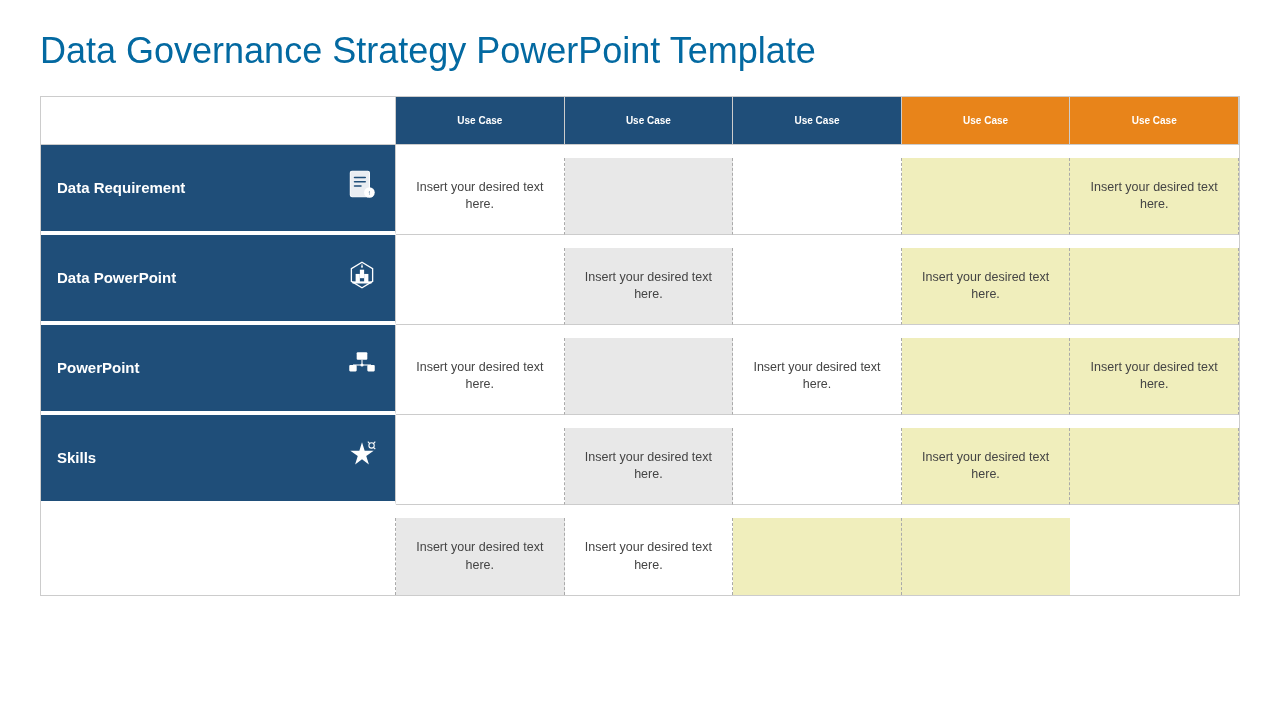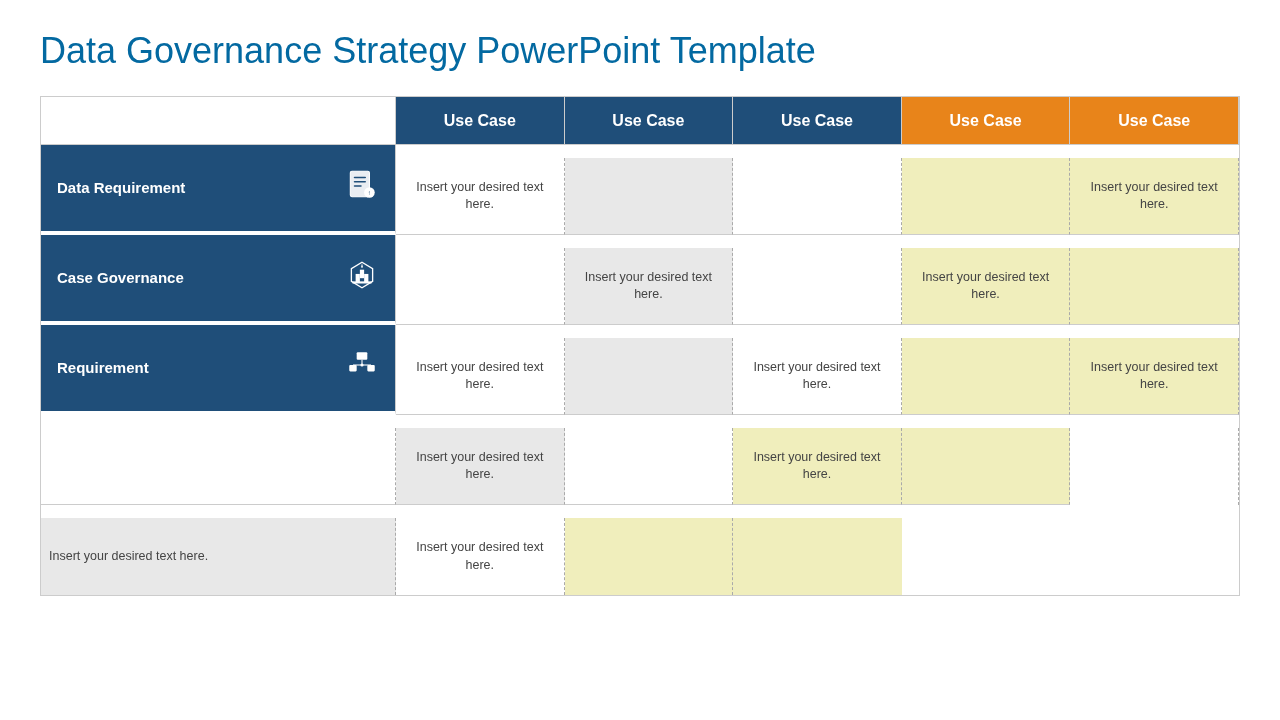"Use Case" .header-cell { font-size: 16px -> 10px }
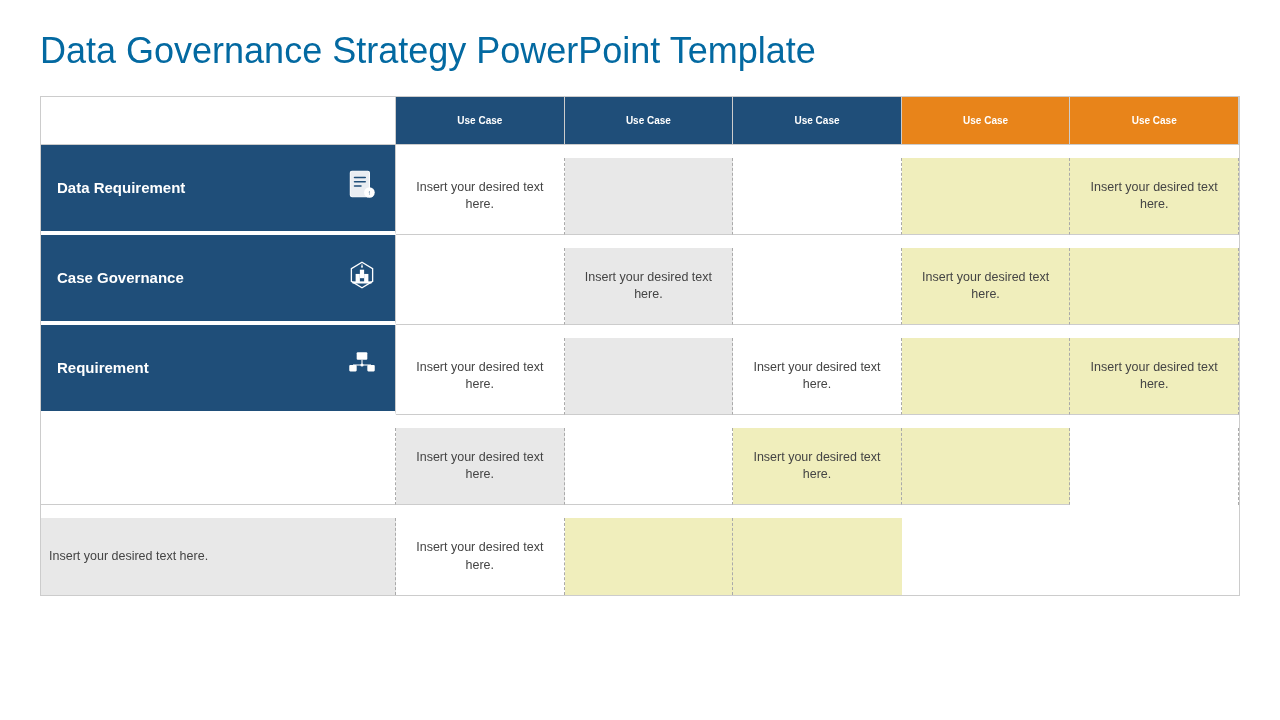"Case Governance" span.row-label-text { text: Case Governance -> Data PowerPoint }
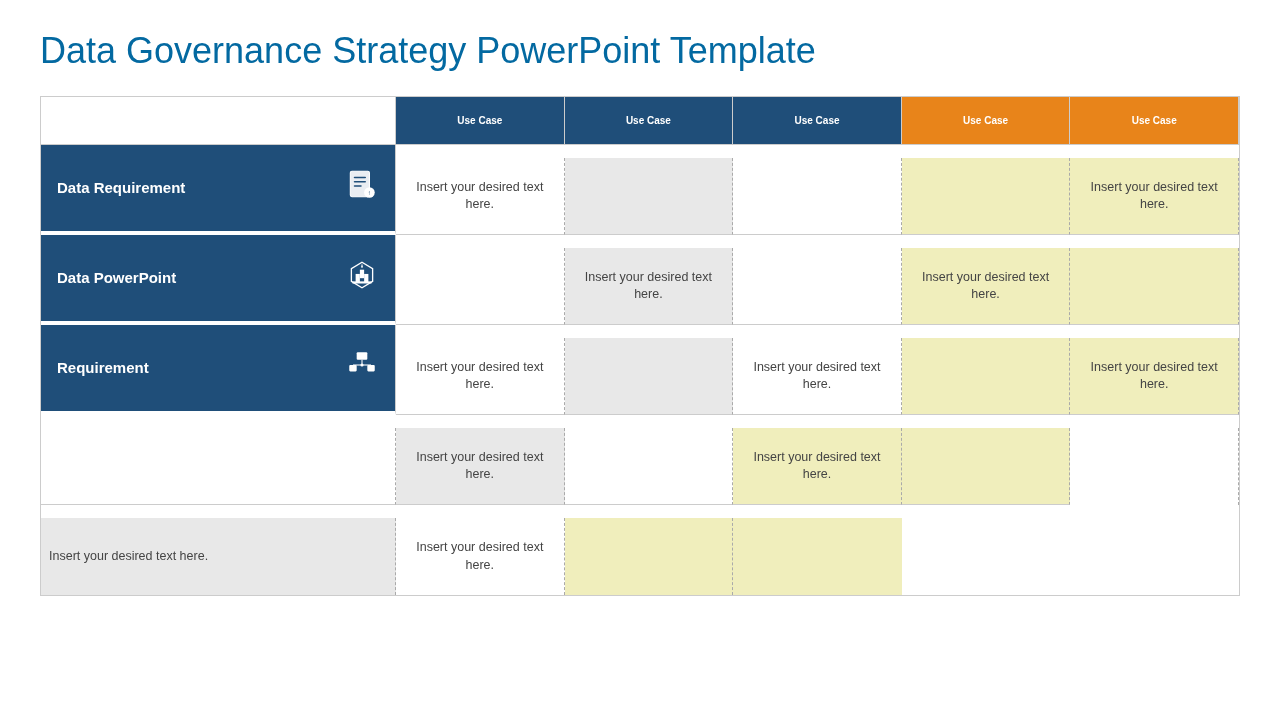"Requirement" span.row-label-text { text: Requirement -> PowerPoint }
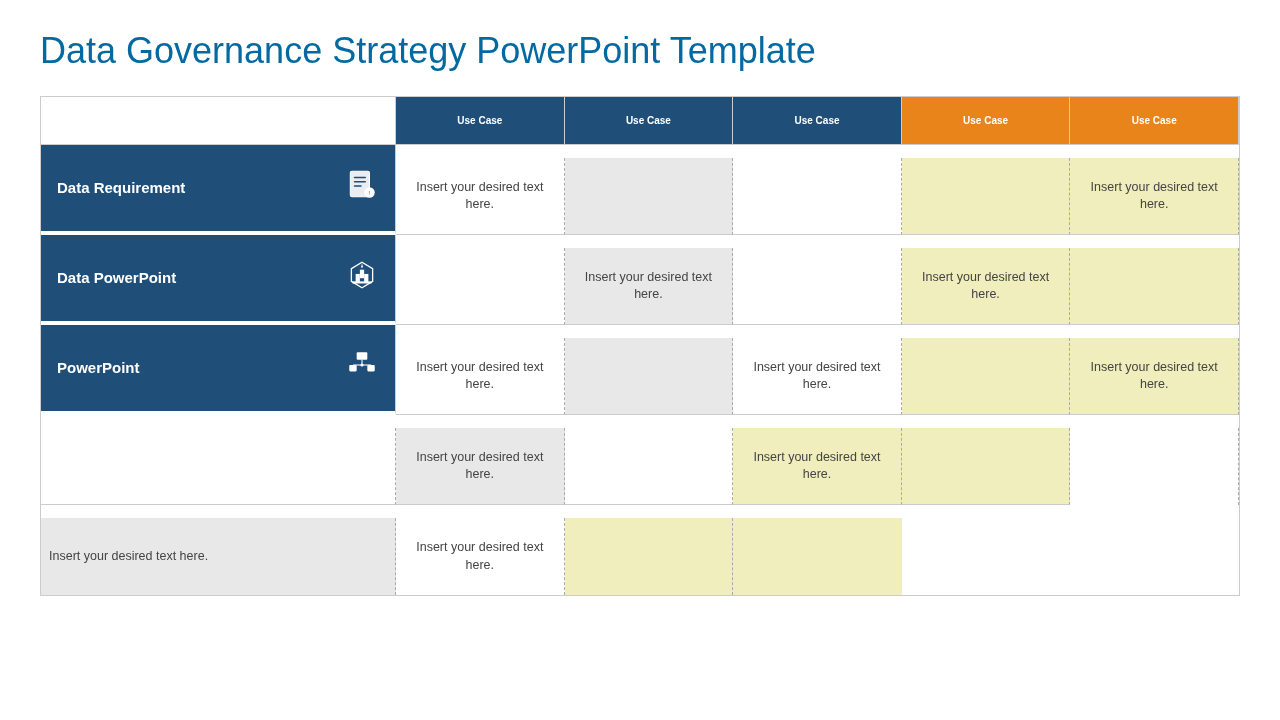"Skills" div.row-label { html: none -> <div> <span>Skills</span> <span> <svg> <polygon></polygon> <circle></circle> <line></line> <line></line> <line></line> </svg> </span> </div> }
